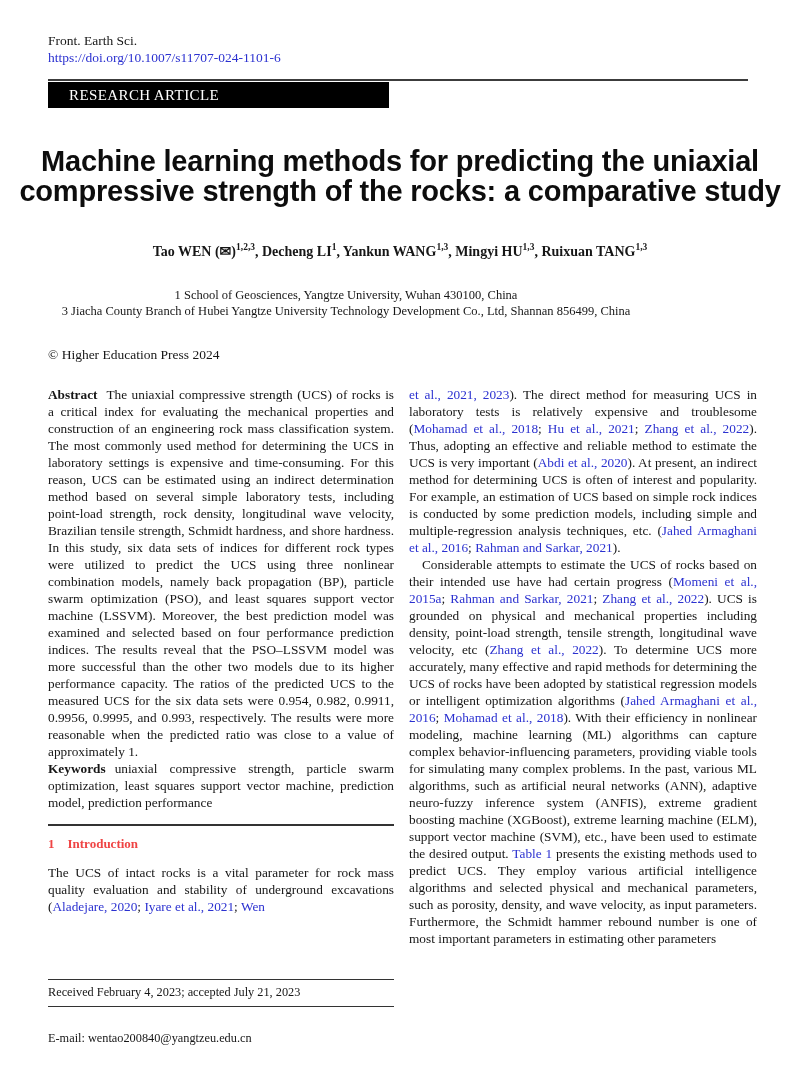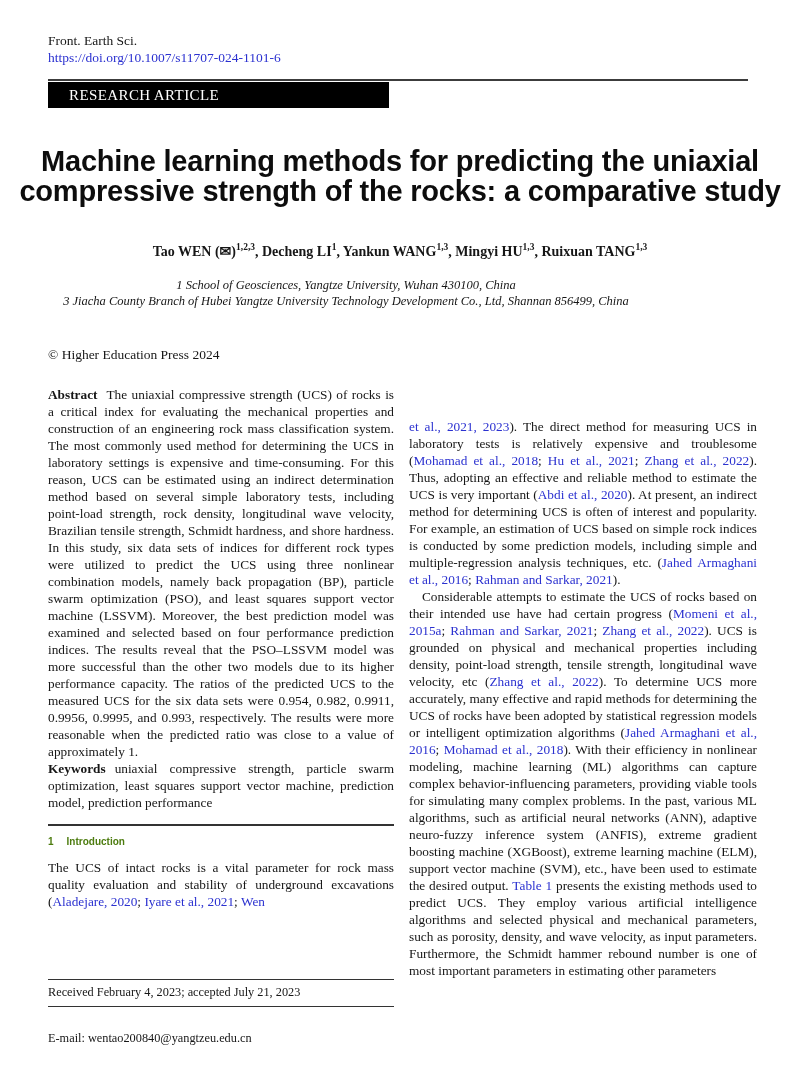"1 School of Geosciences, Yangtze" .affils { font-style: italic -> none; top: 278px -> 288px }
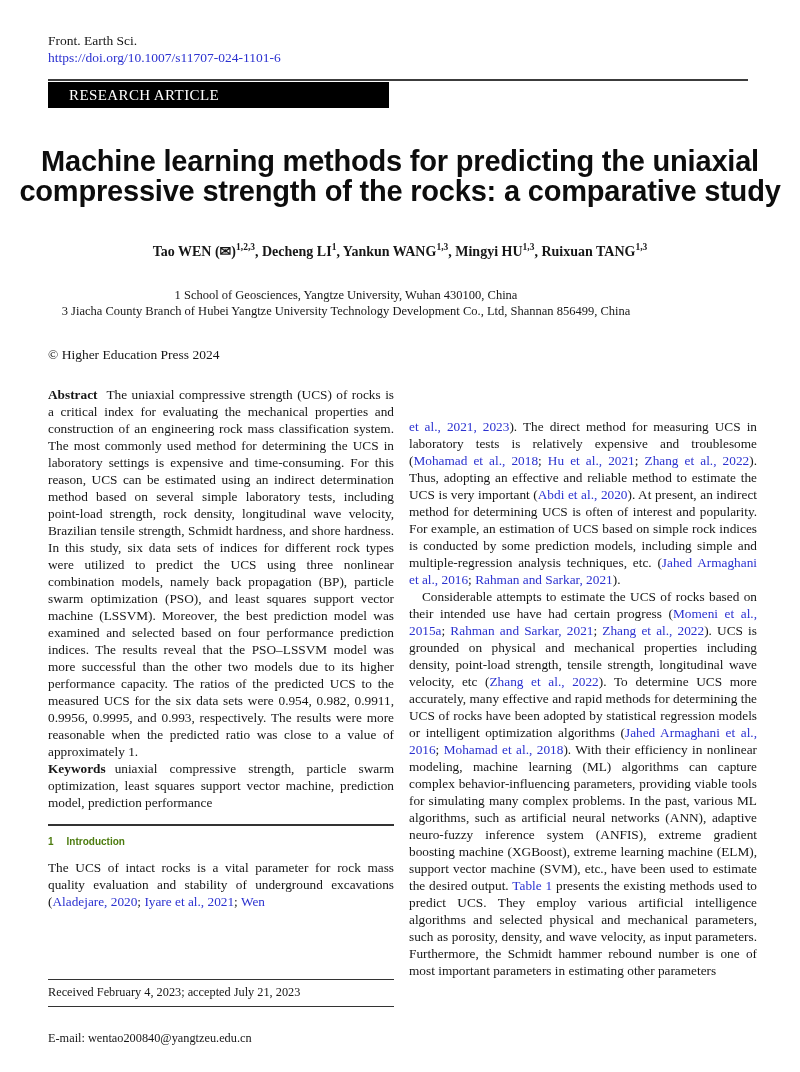"et al., 2021, 2023). The" .col-right { margin-top: 32px -> none }
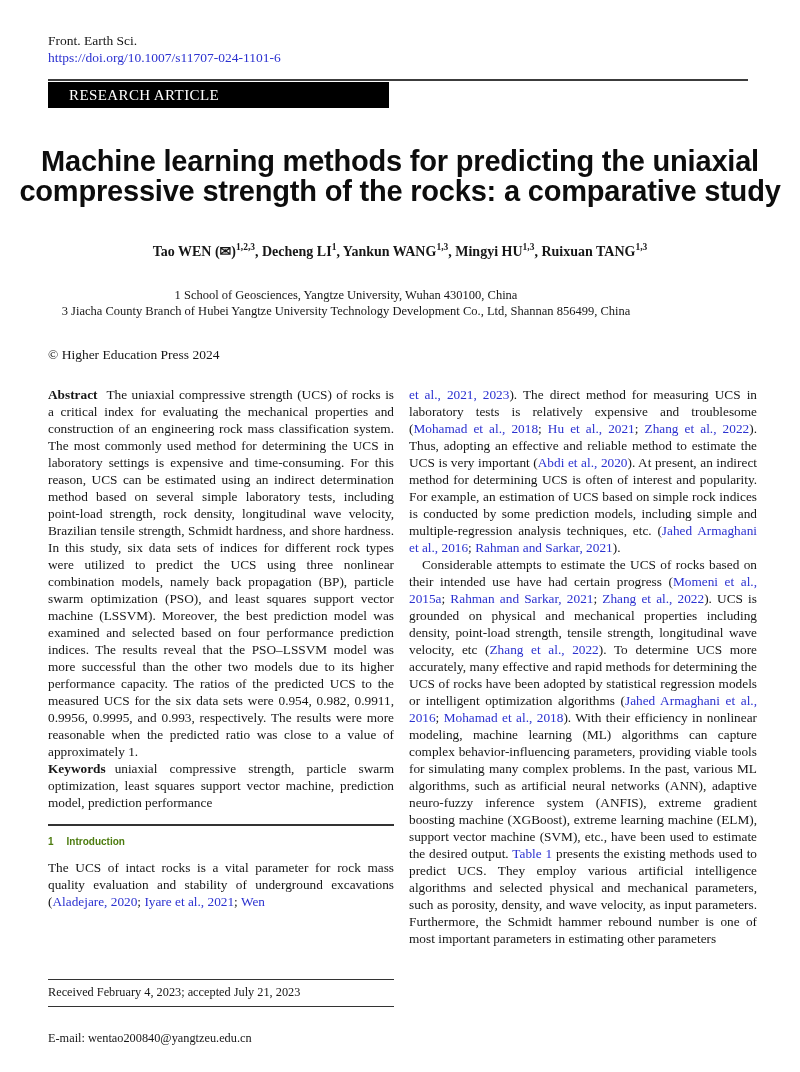"1 Introduction" .sechead { color: #4d7c0f -> #ef4444; font-family: Liberation Sans, sans-serif -> Liberation Serif, serif; font-size: 10px -> 13px }
